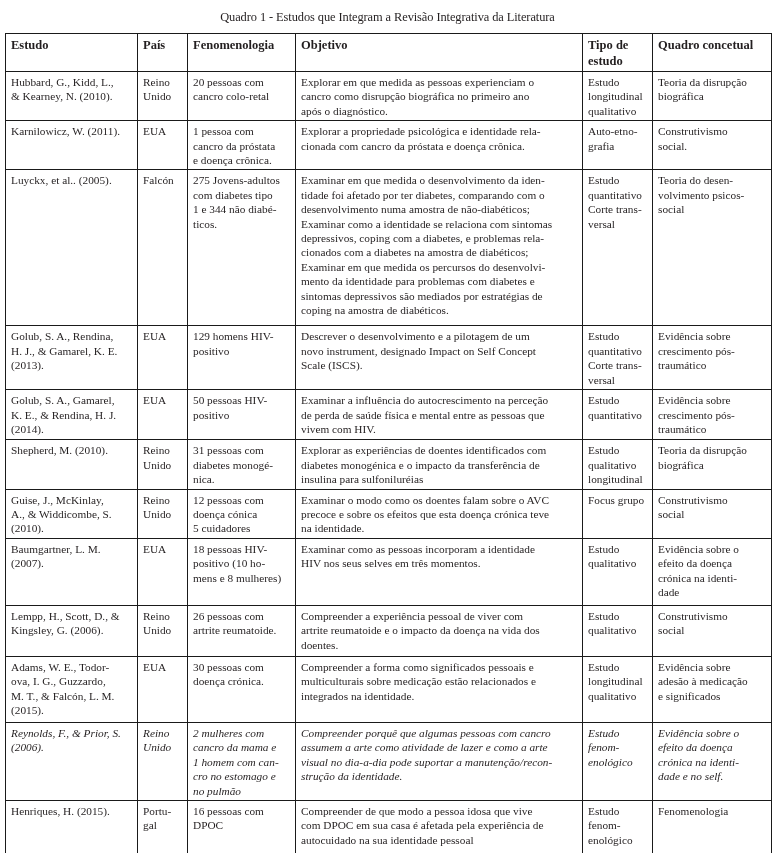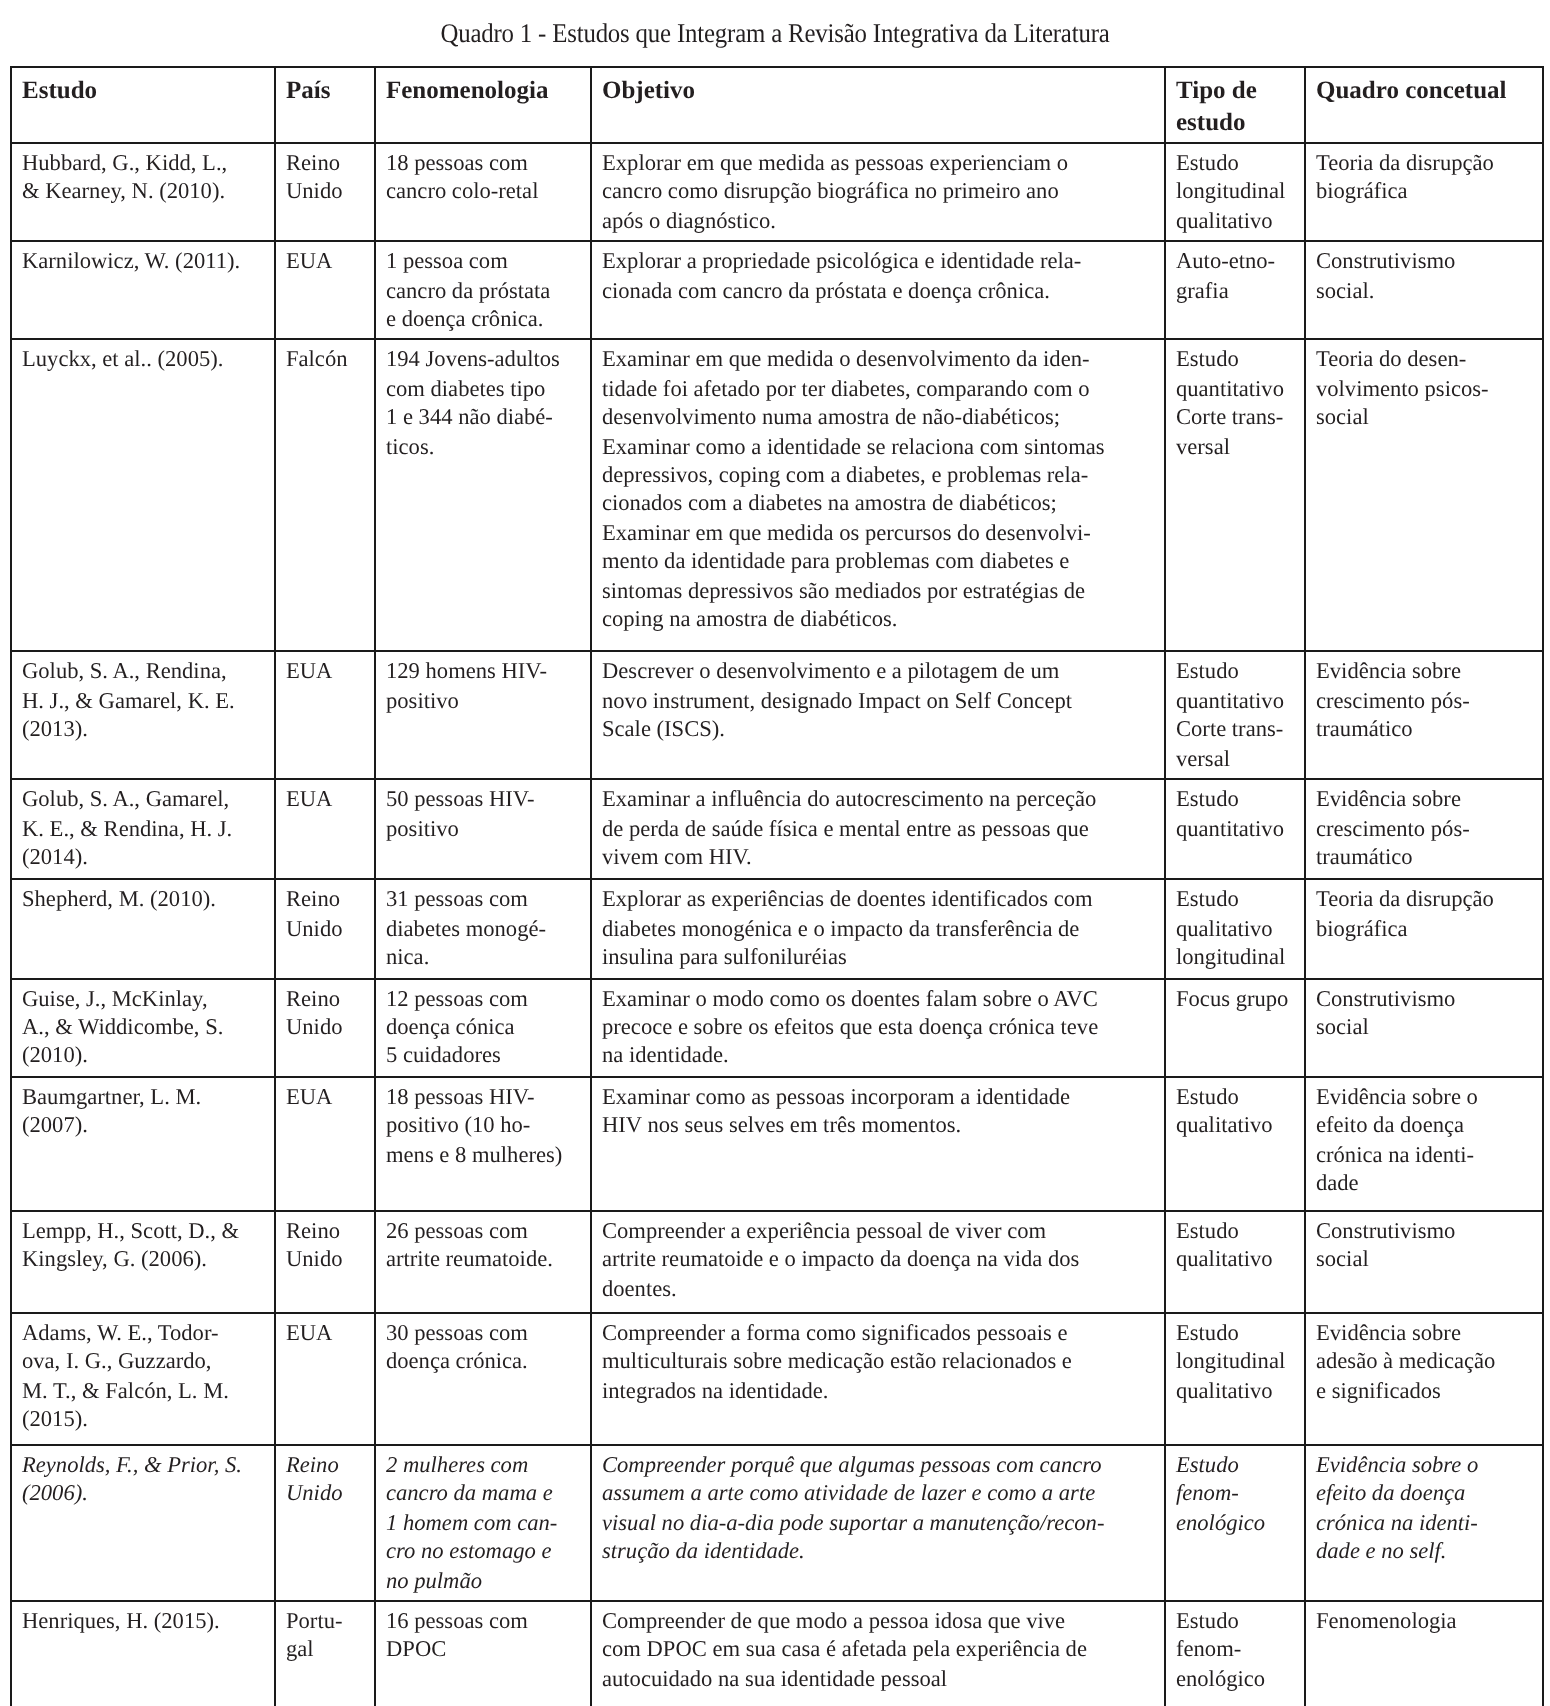"18 pessoas com" td { text: 18 -> 20 }
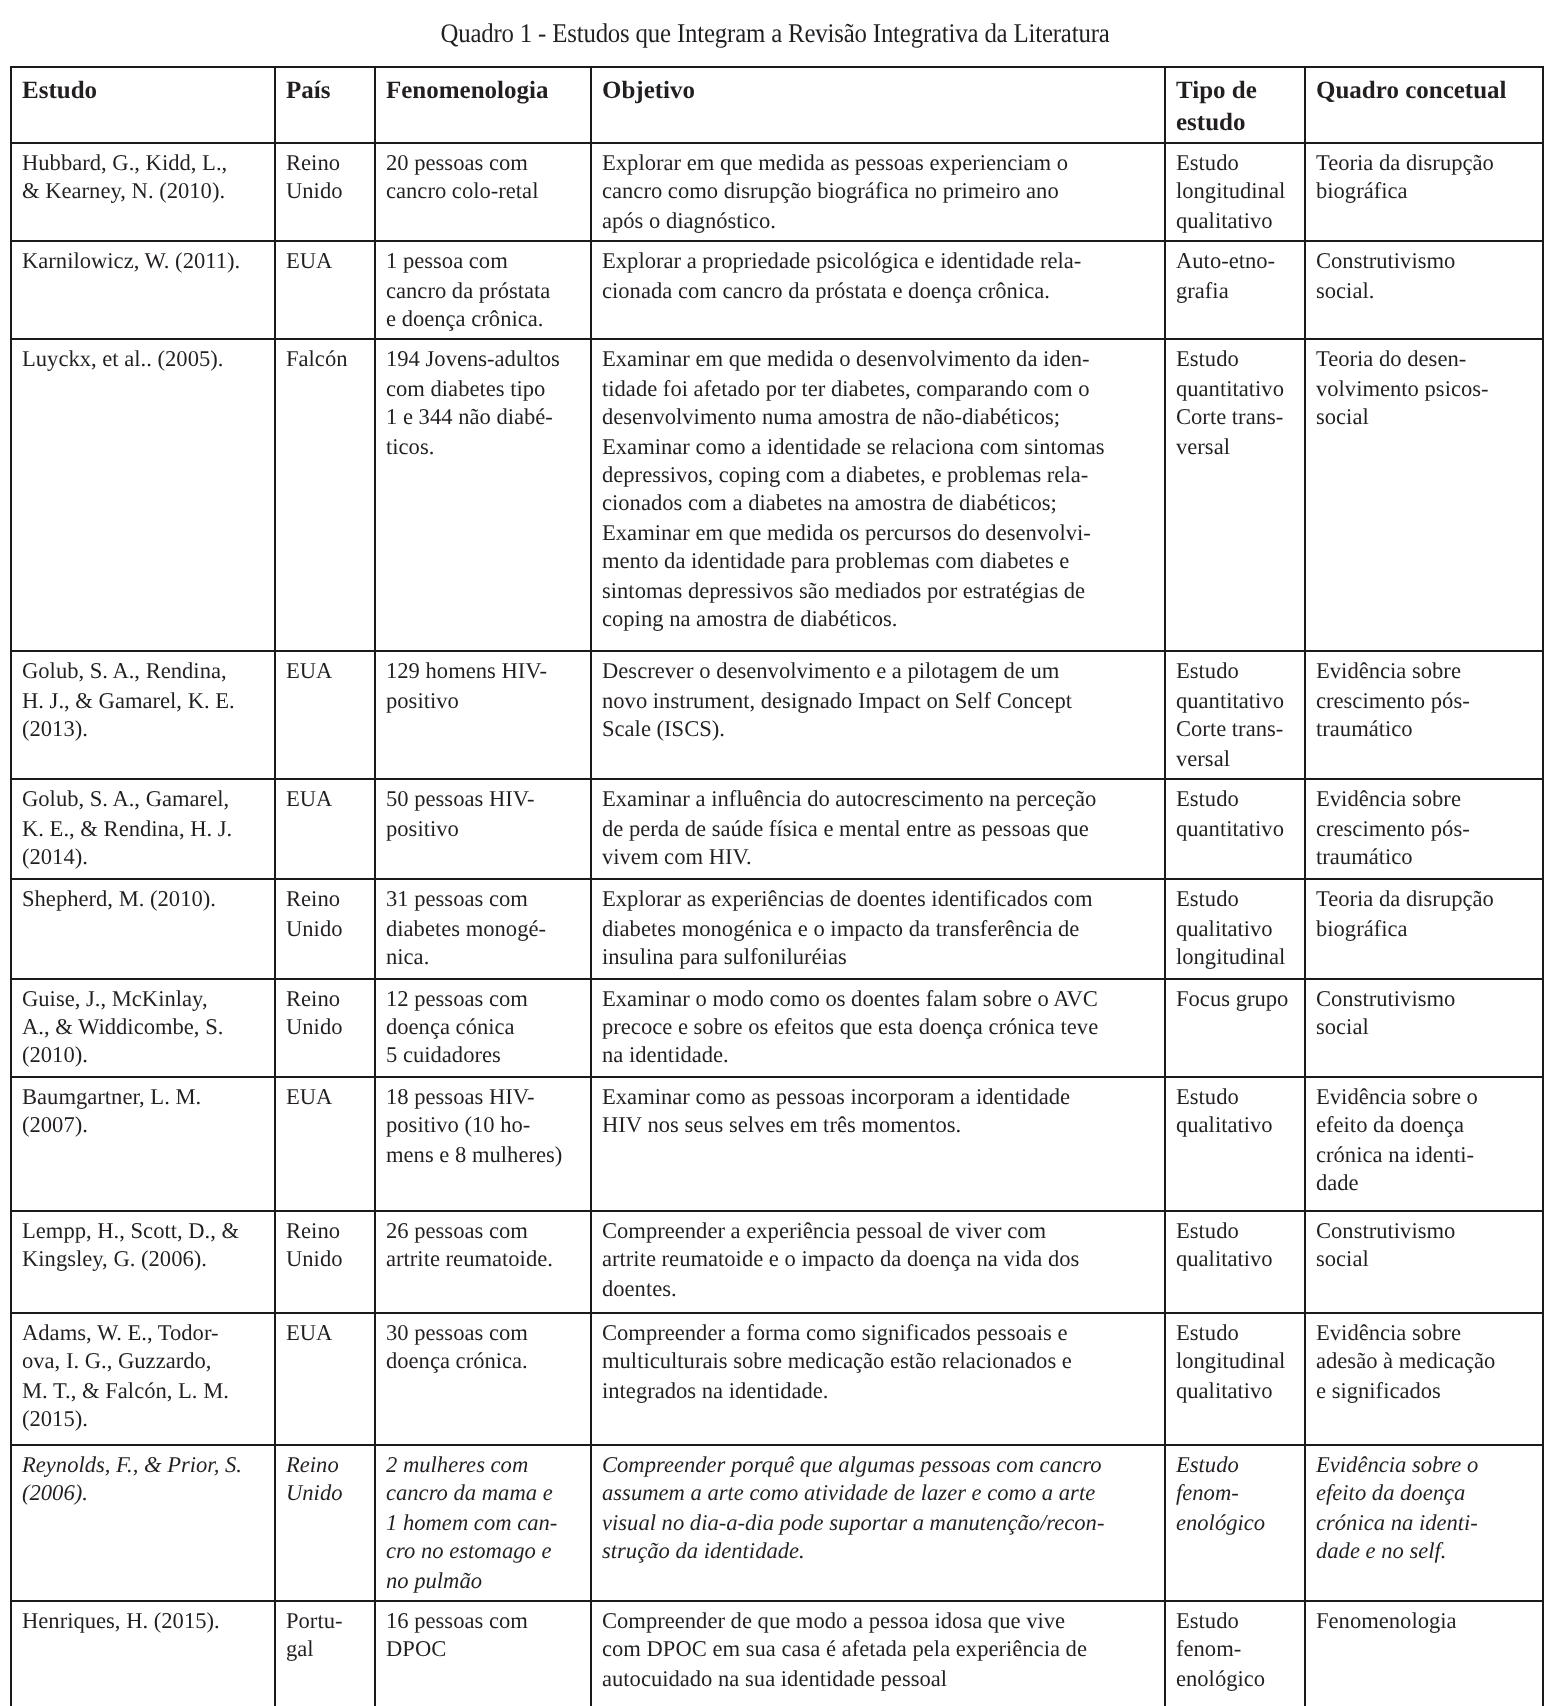"194 Jovens-adultos" td { text: 194 -> 275 }
